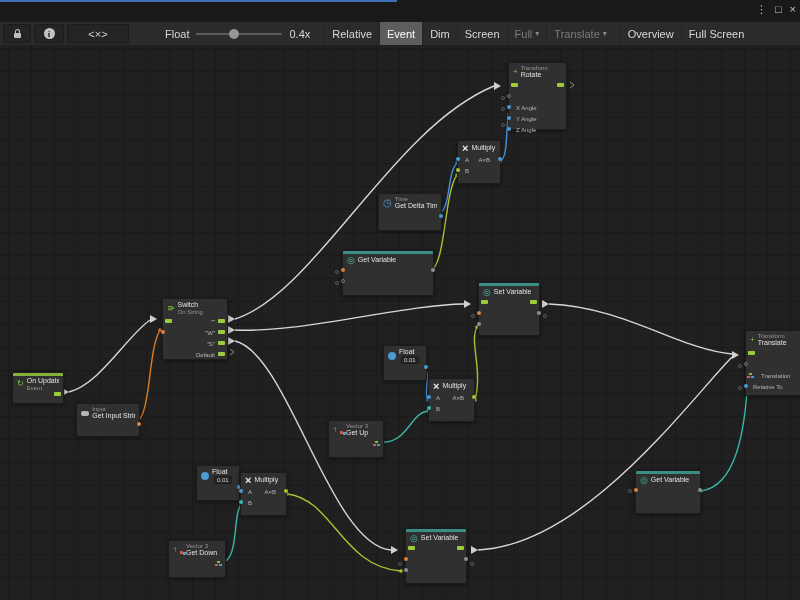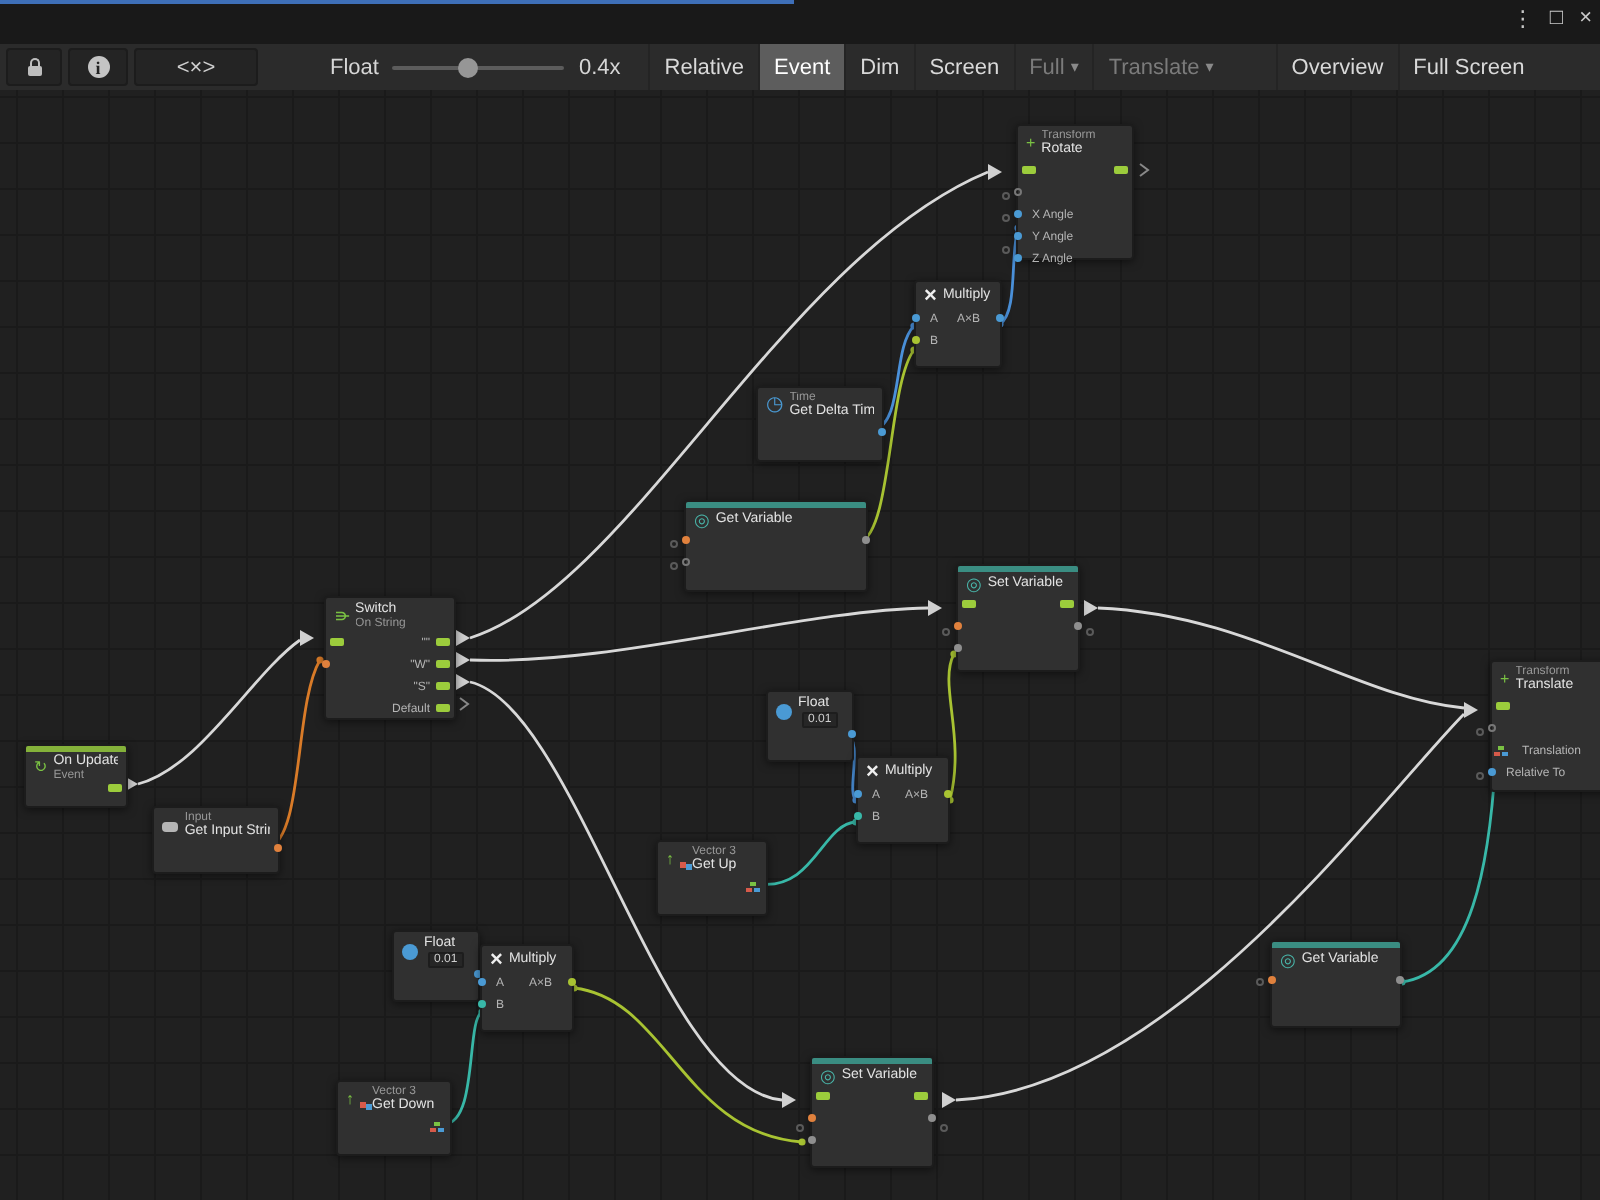"Overview" div.vbtn { margin-left: 24px -> 6px }
